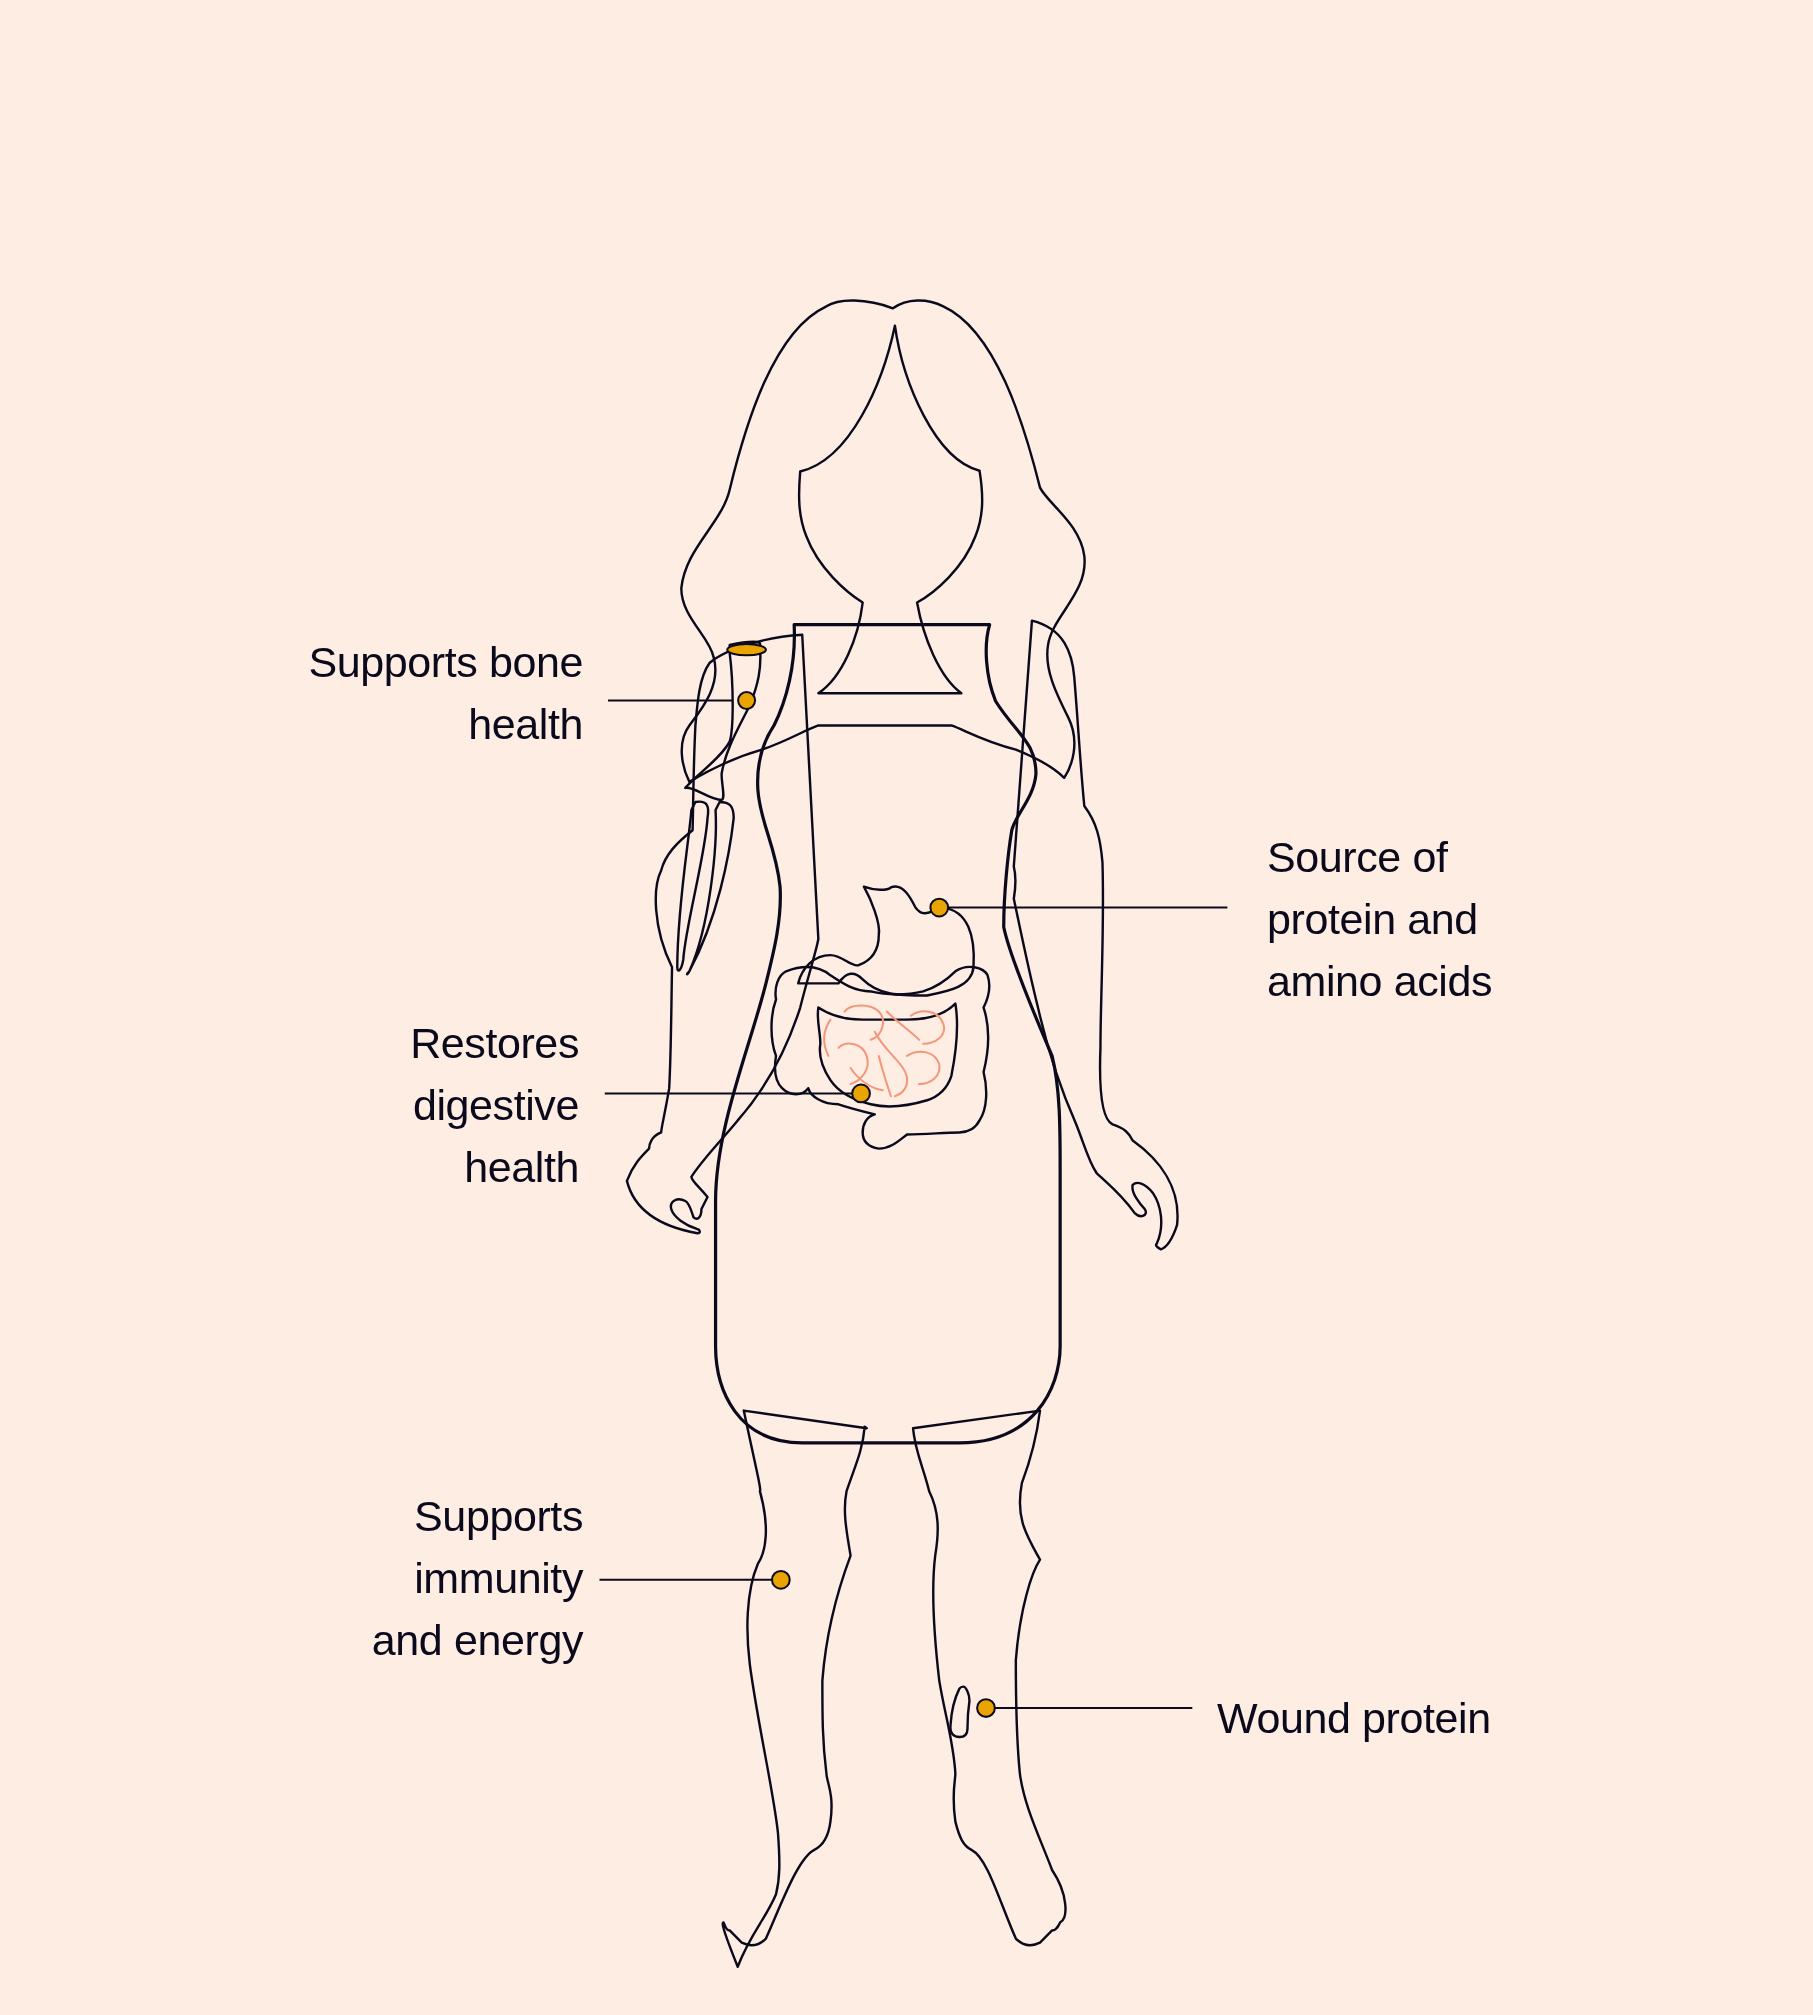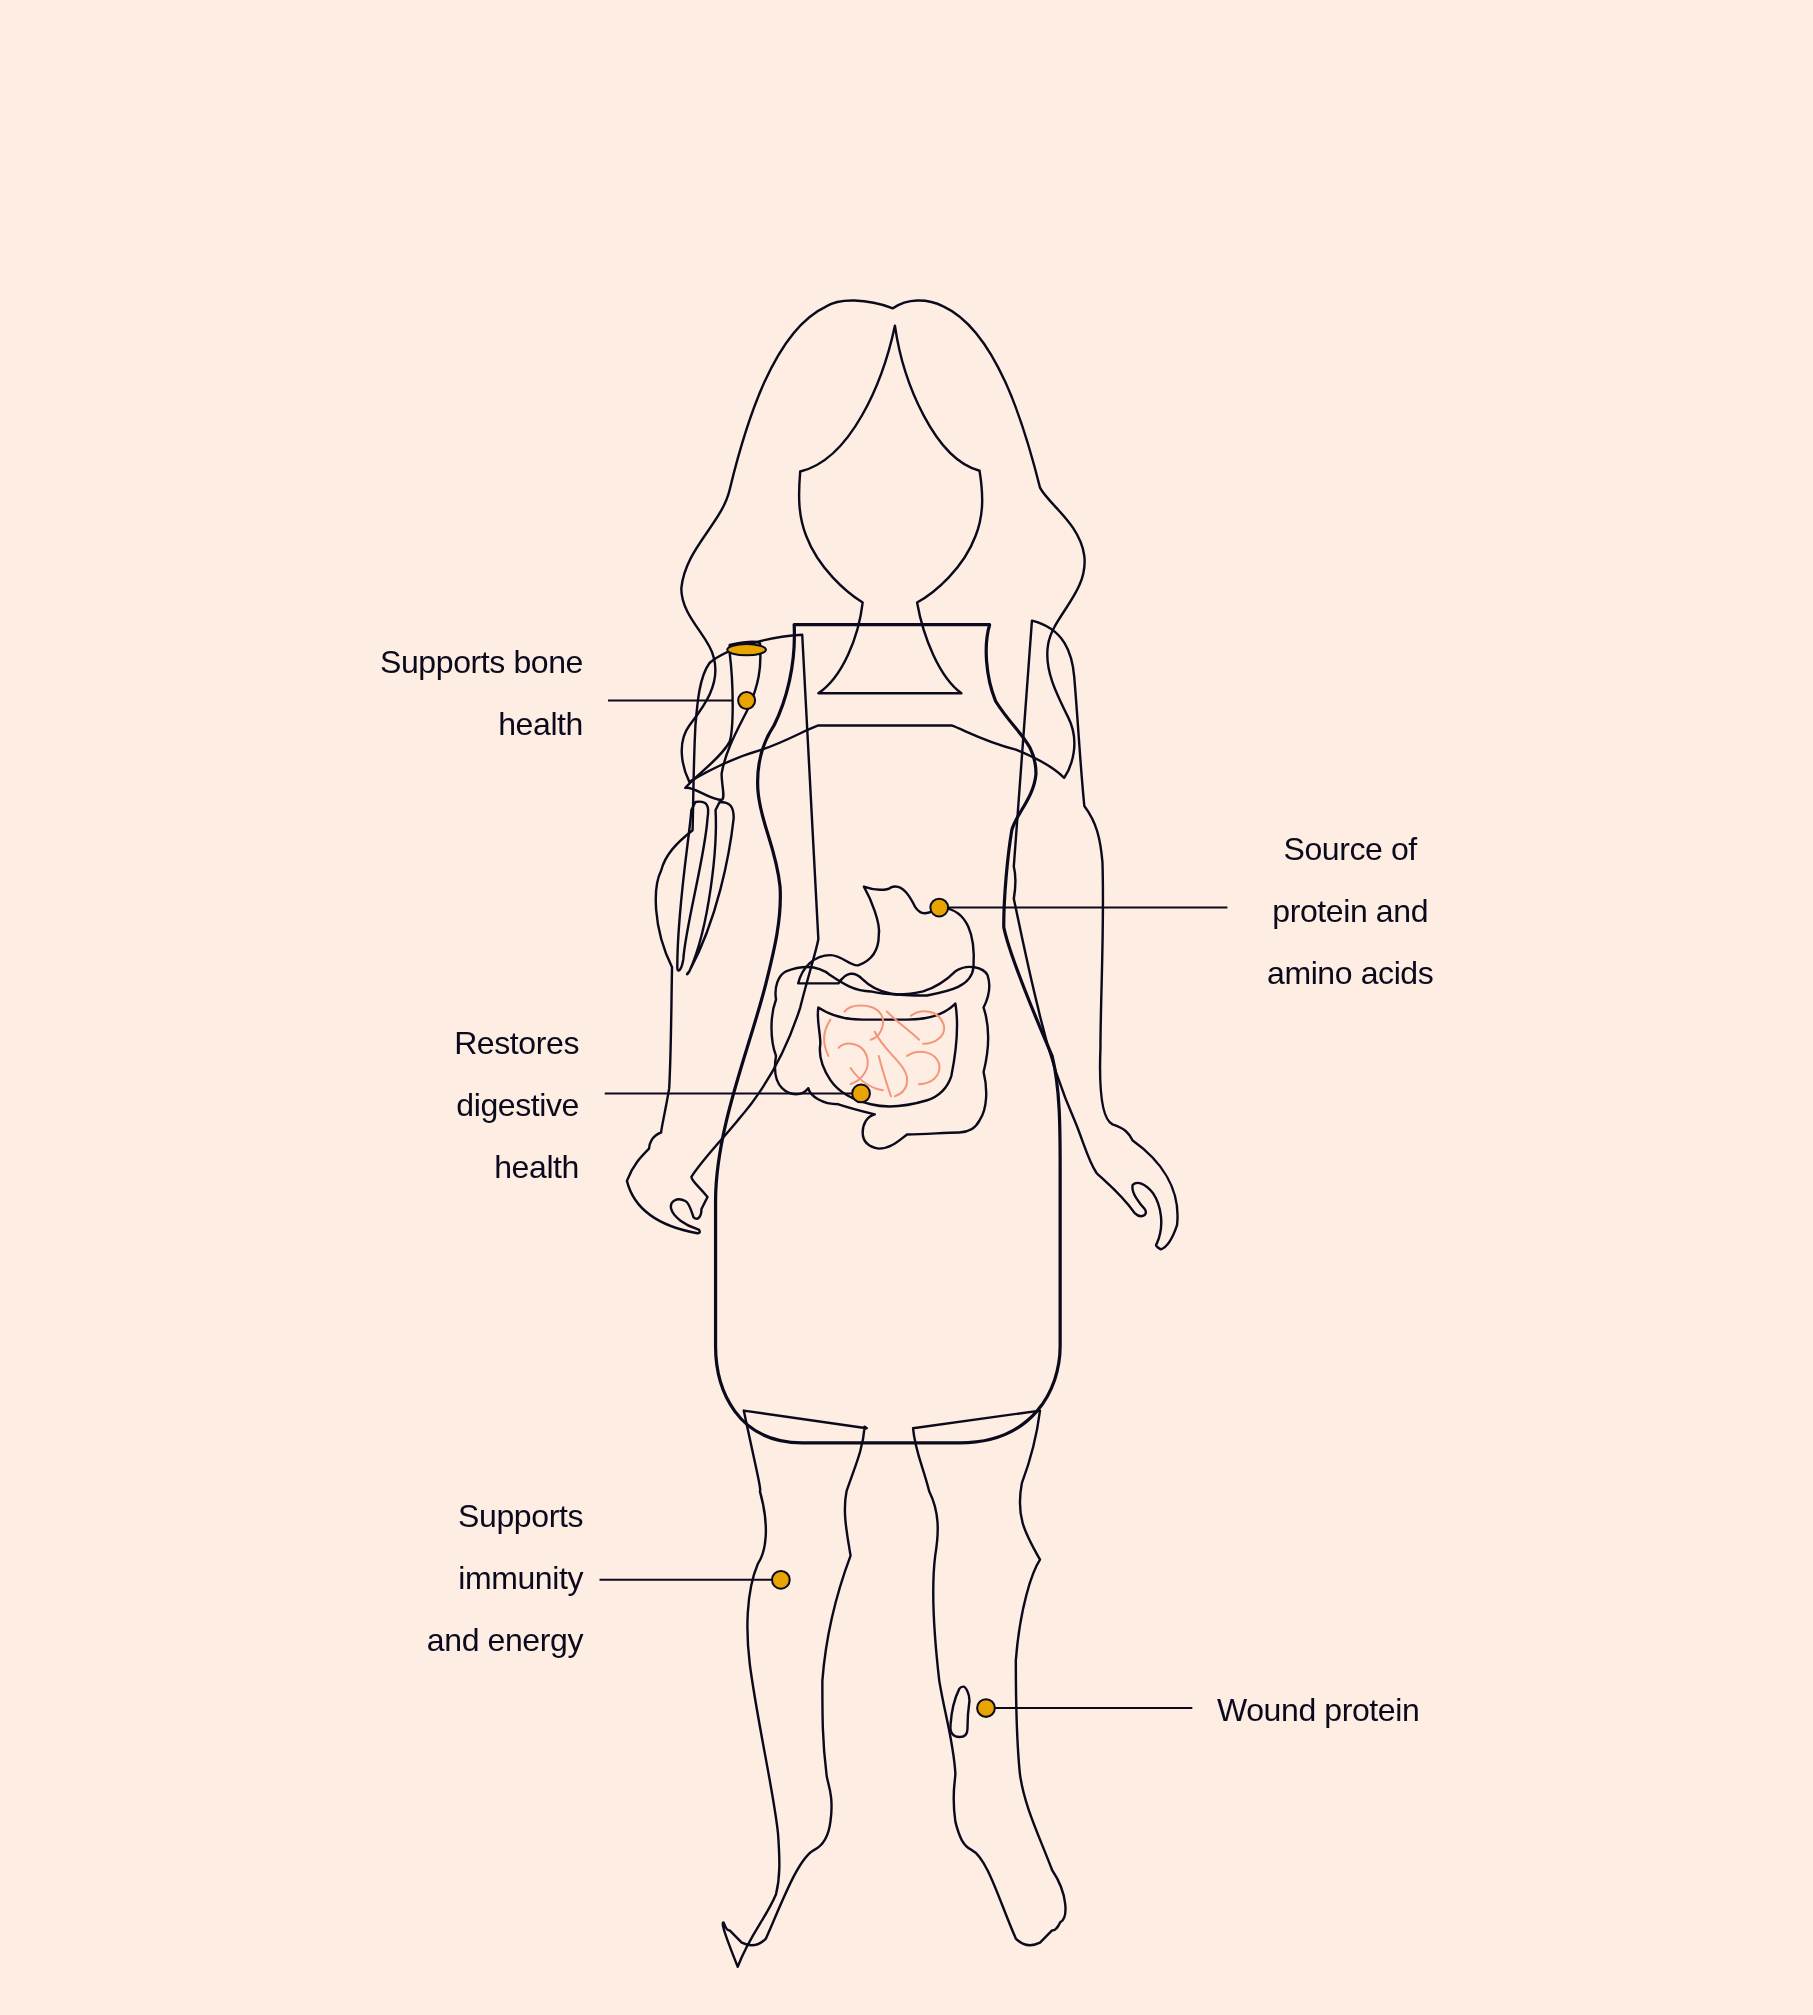"Supports bone" .label { font-size: 32px -> 43px }
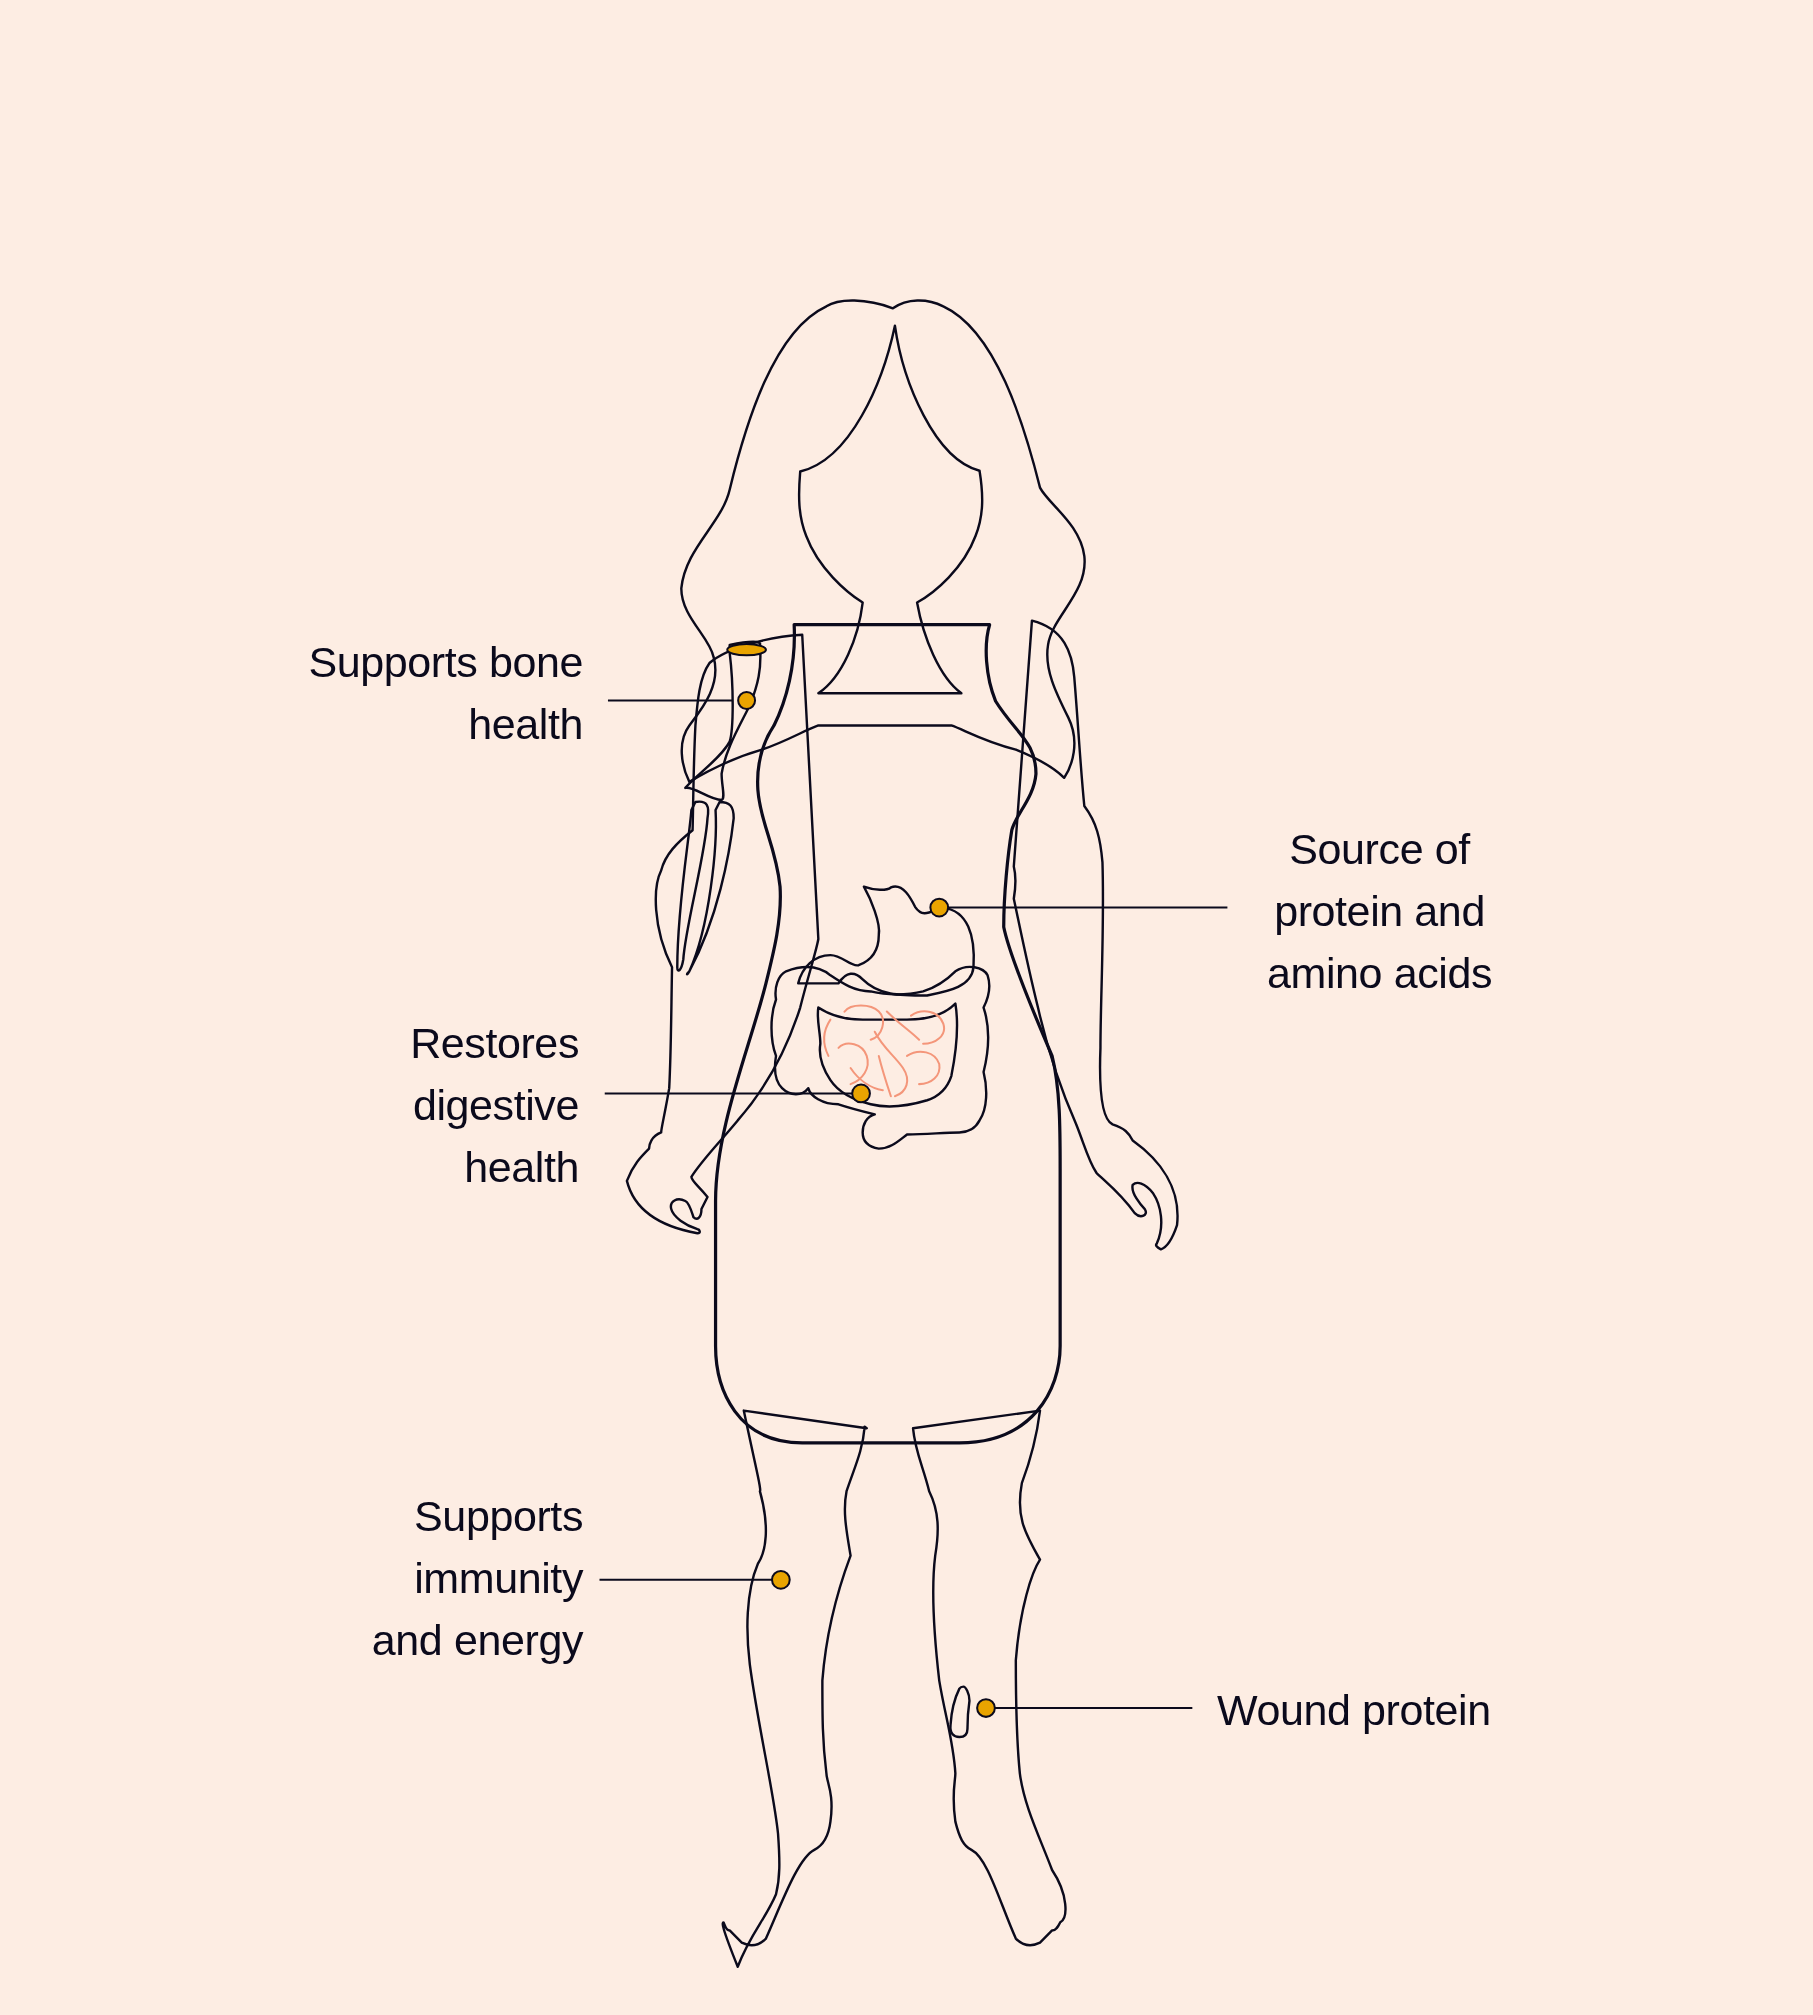"Source of" .label.left-align { margin-top: none -> 8px; text-align: center -> left }
